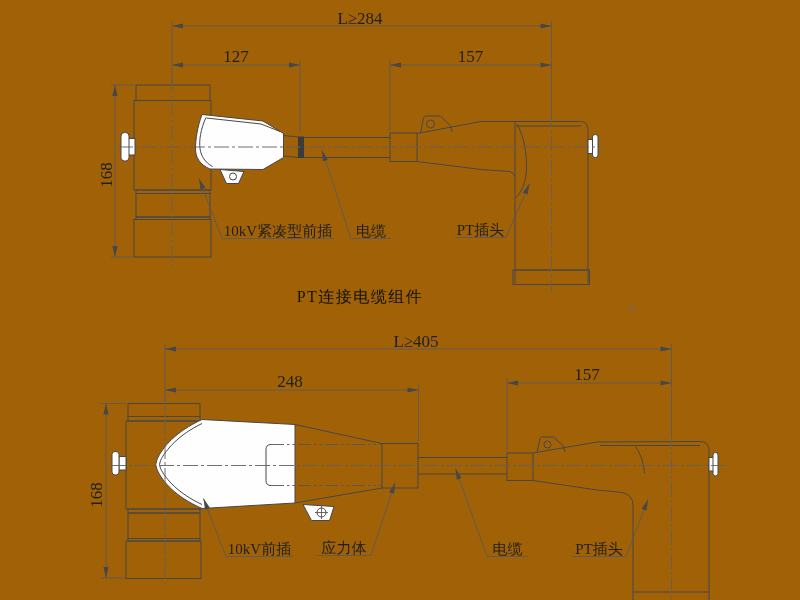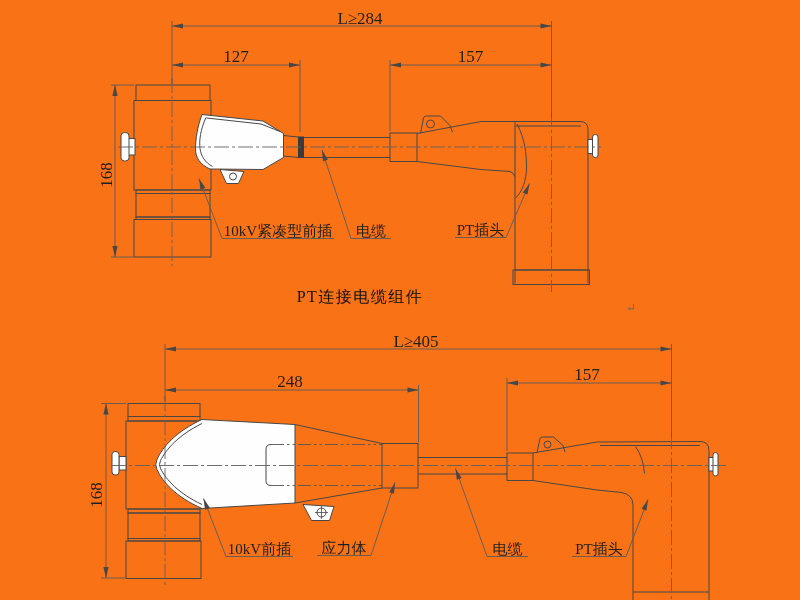"L≥284" .sheet { background: #f97316 -> #a16207 }
